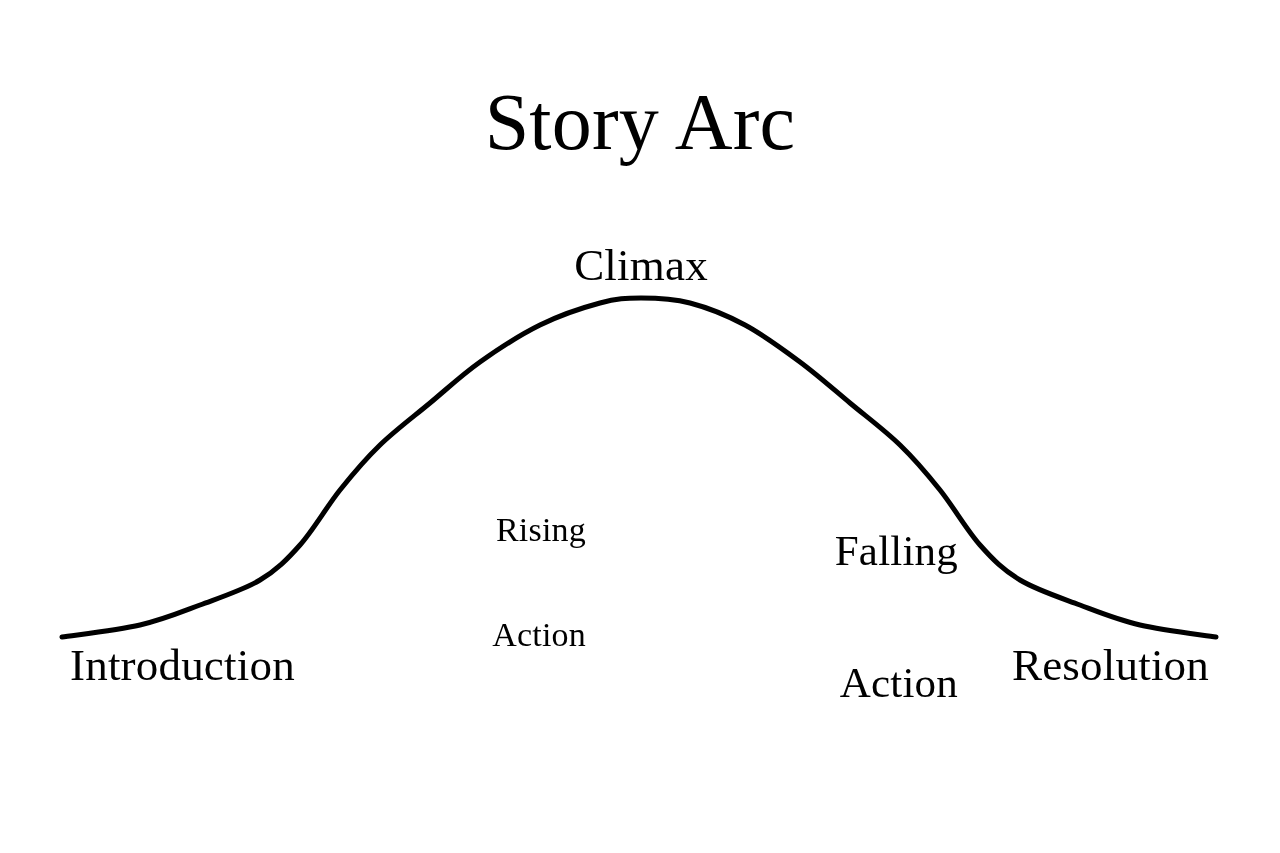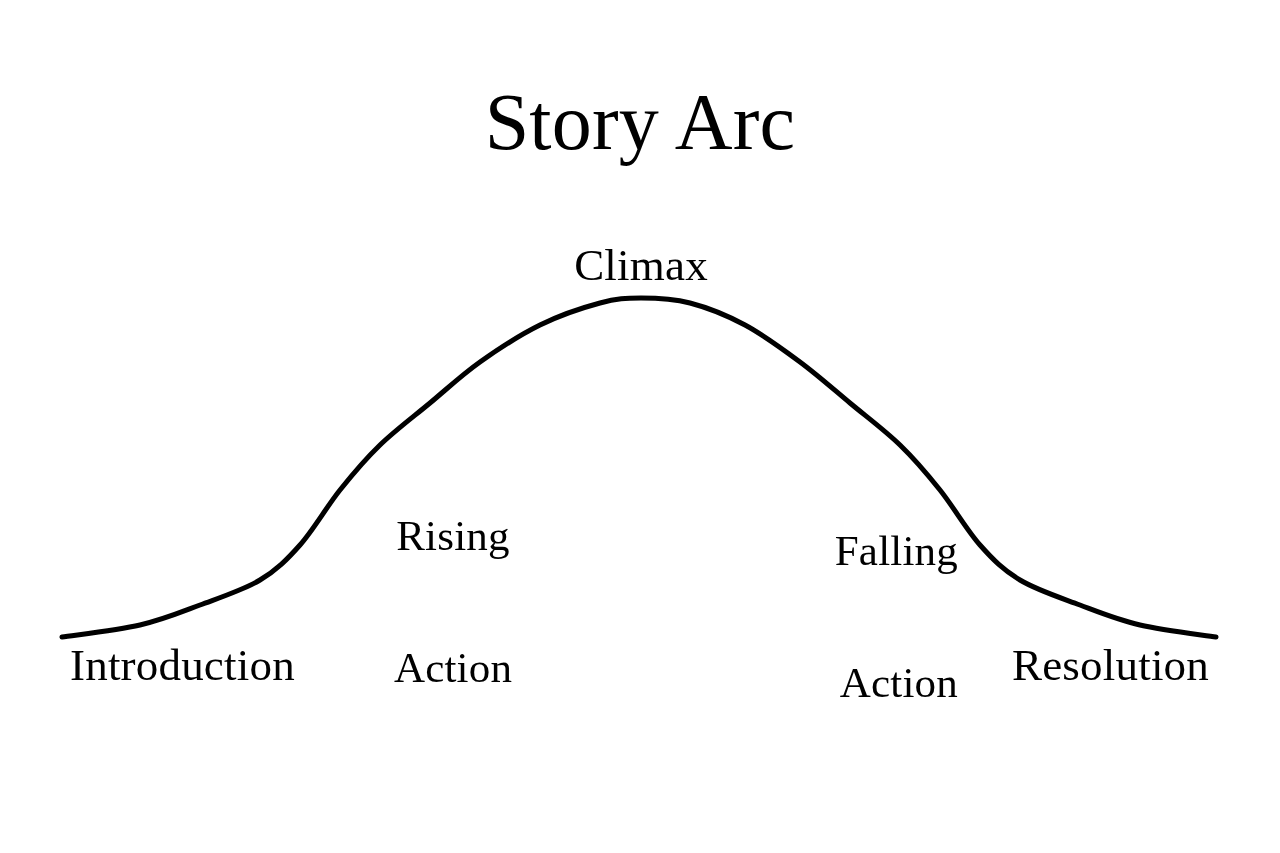"Rising" #label-rising-action { font-size: 43px -> 34px; text-align: center -> right; top: 425px -> 442px }
